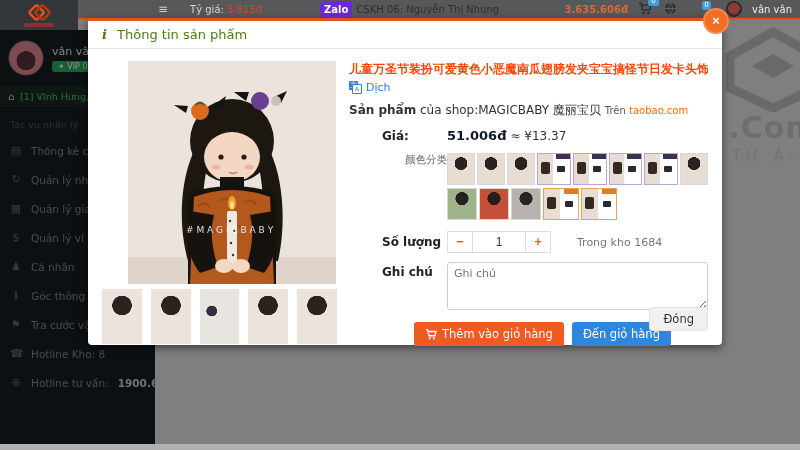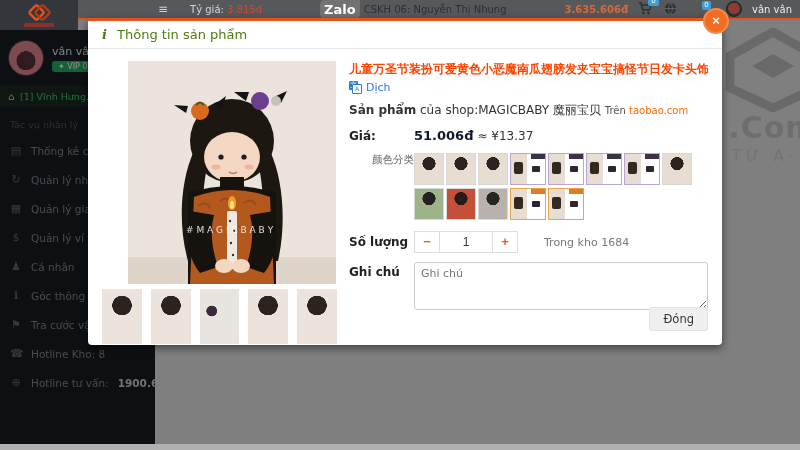"Zalo" .zalo-pill { background: #737373 -> #6d28d9; font-size: 13px -> 10px }
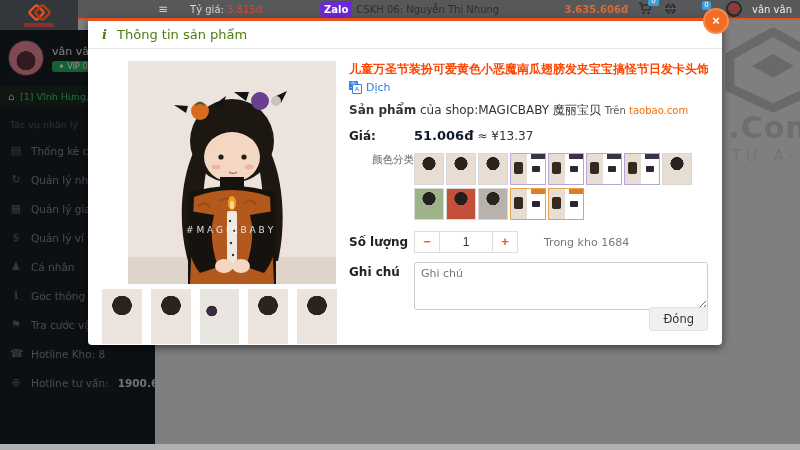"Giá:" .lbl { margin-left: none -> 33px }
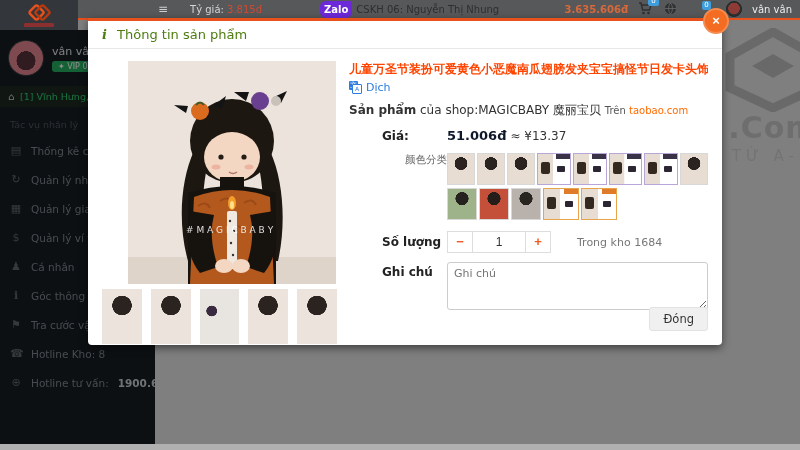"Thêm vào giỏ hàng" button.btn { html: none -> <button> <svg> <path></path> <circle></circle> <circle></circle> </svg> <span>Thêm vào giỏ hàng</span> </button> }
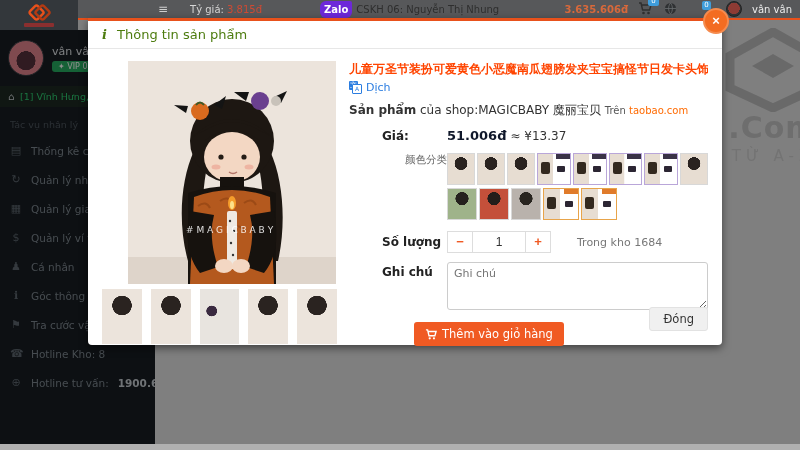"Đến giỏ hàng" button.btn { html: none -> <button>Đến giỏ hàng</button> }
